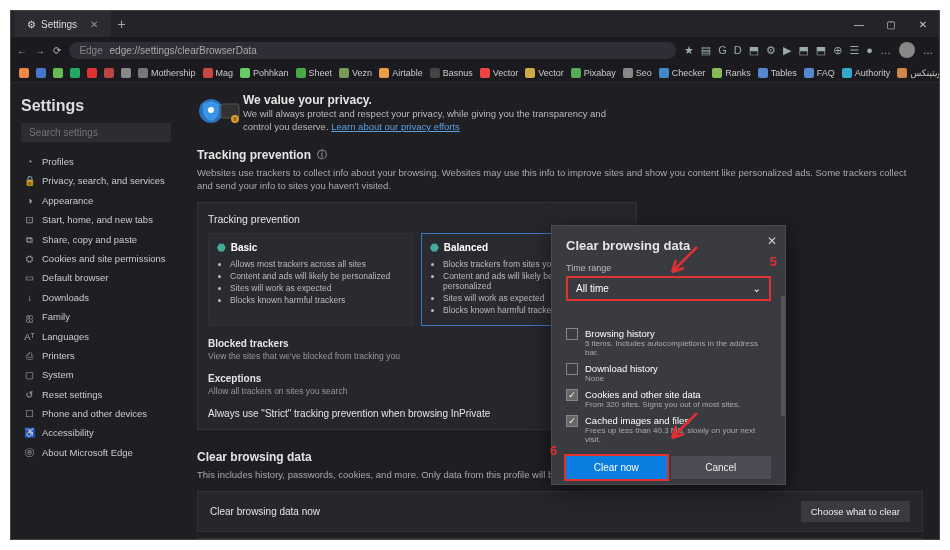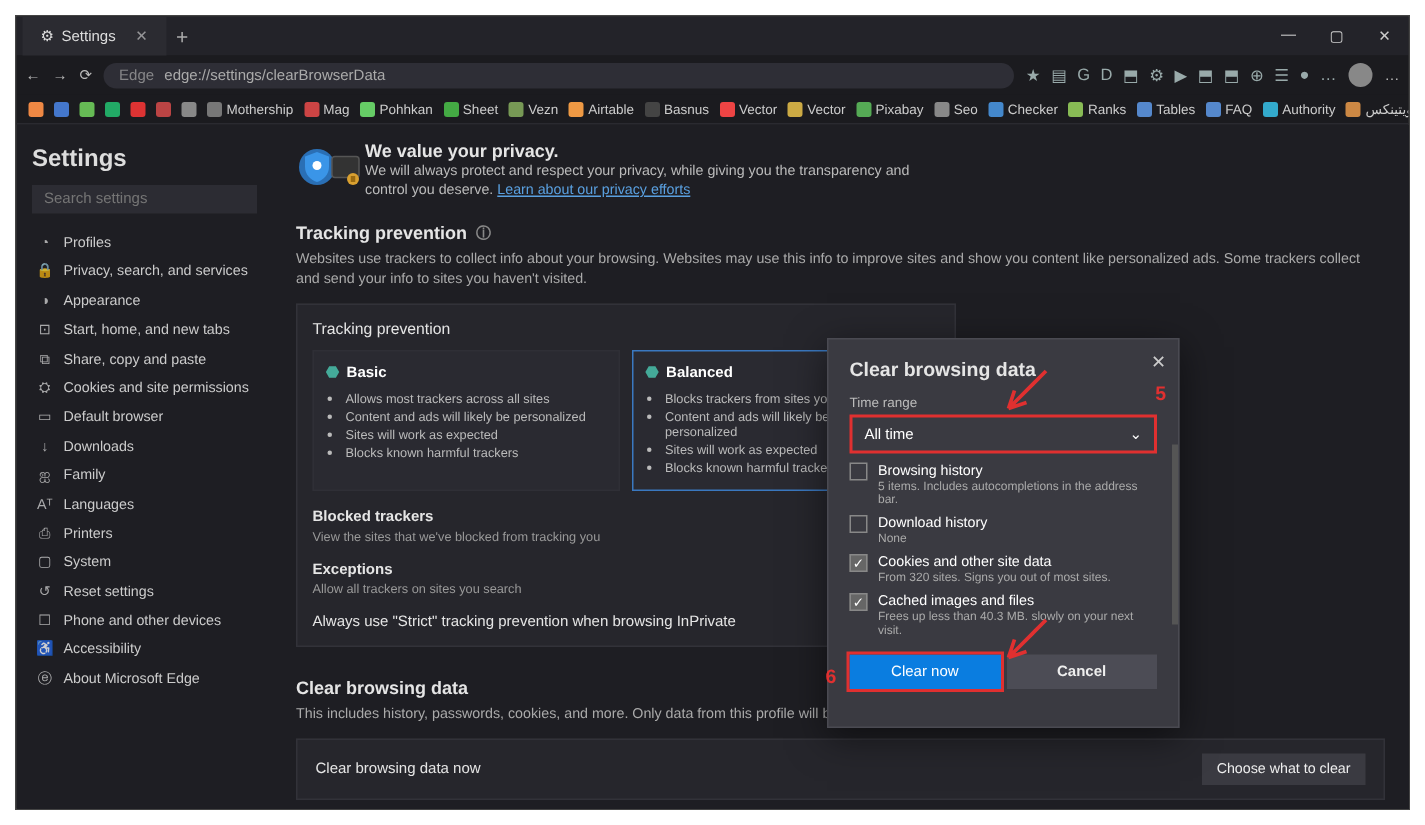"All time" .select { align-items: flex-end -> flex-start; margin-bottom: 6px -> 27px }
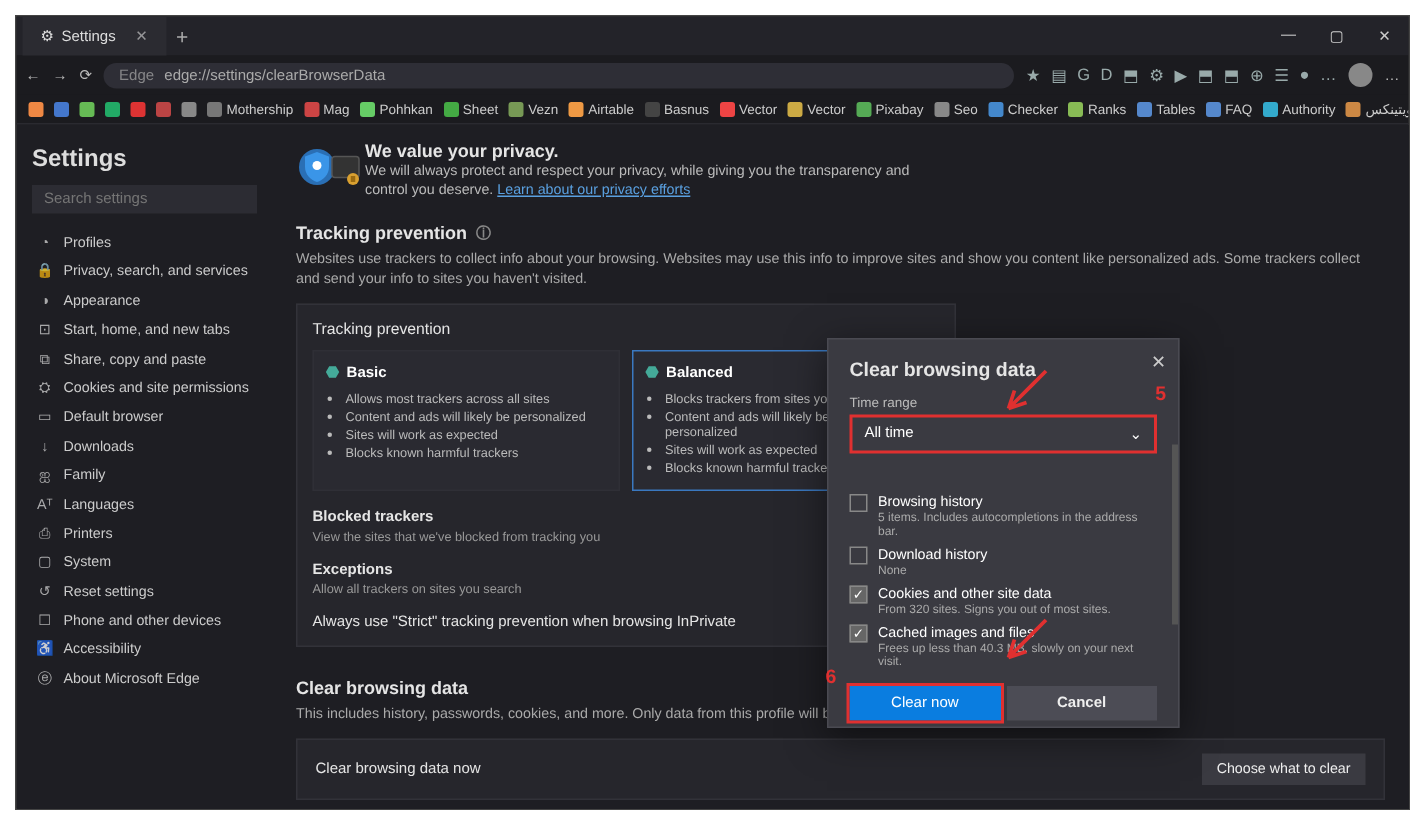"Cancel" .secondary { font-weight: bold -> none }
